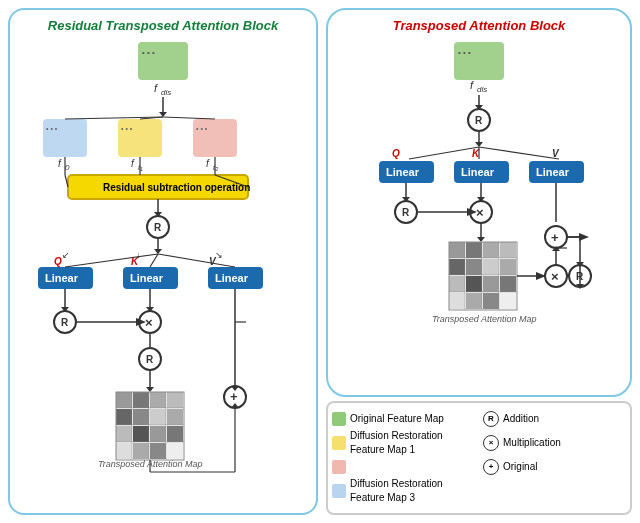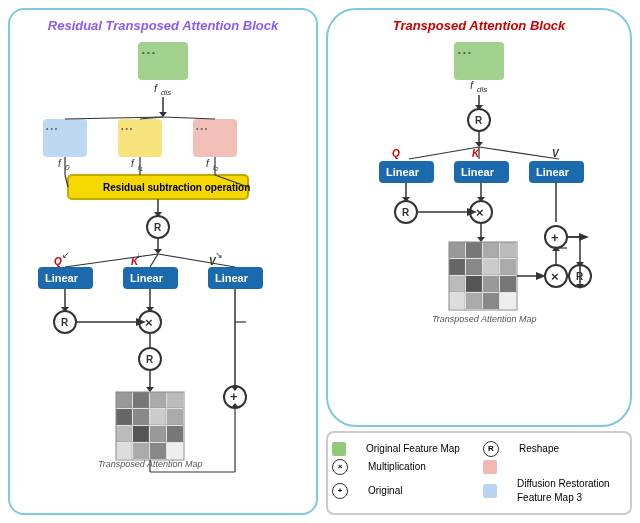"Residual Transposed Attention Block" .panel-title-left { color: #8b5cf6 -> #15803d }
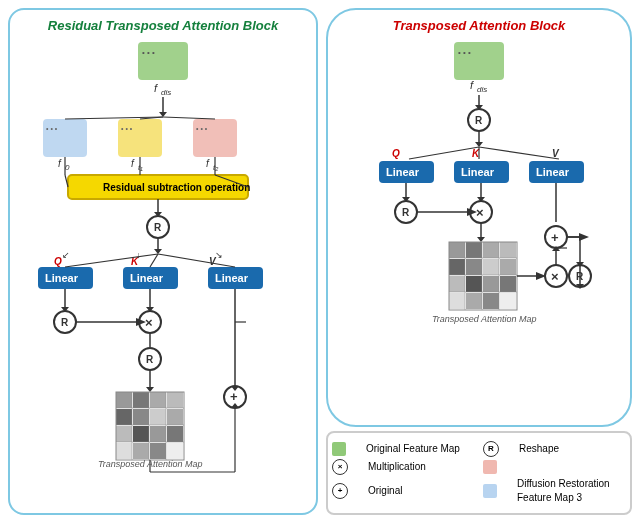"Transposed Attention Block" .right-top { border-radius: 30px -> 20px }
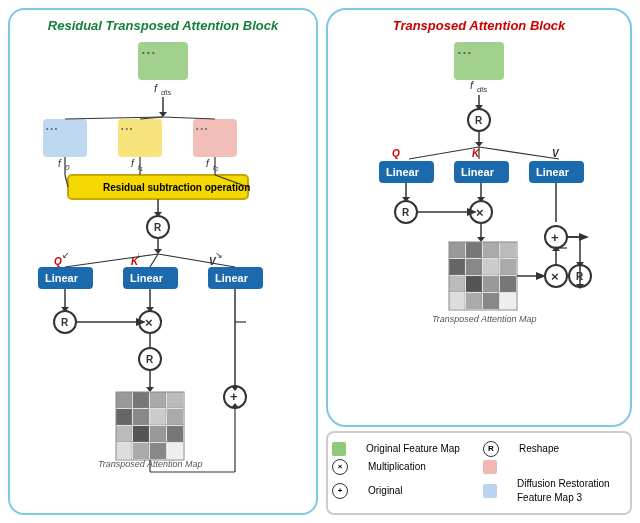"Original Feature Map" .legend-item { gap: 20px -> 4px }
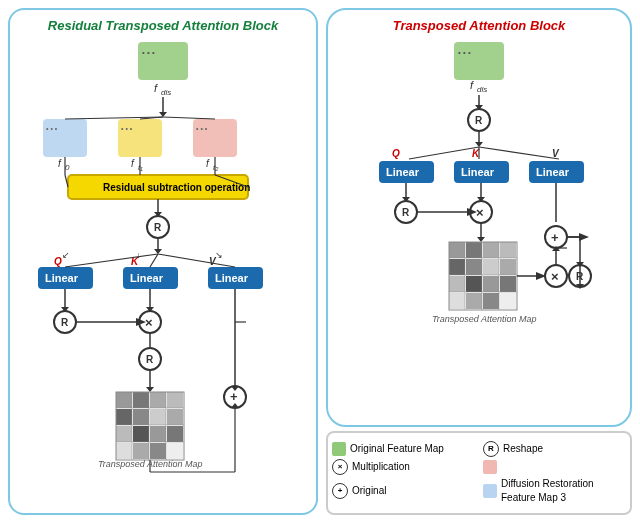"Reshape" span { text: Reshape -> Addition }
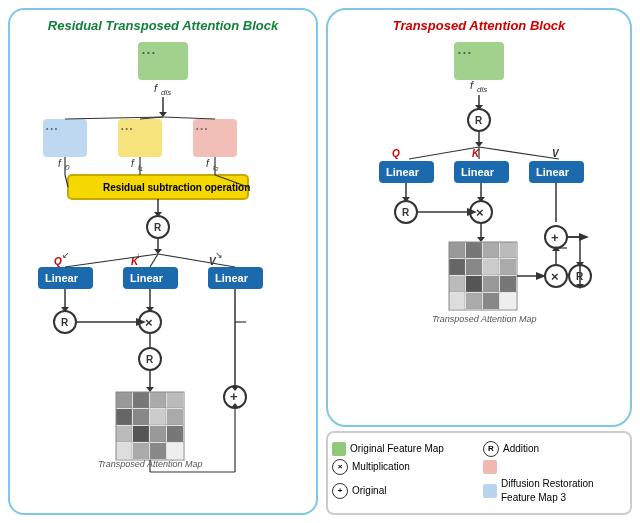"Diffusion Restoration Feature Map 1" div.legend-item { html: none -> <div> <div></div> <span>Diffusion Restoration Feature Map 1</span> </div> }
